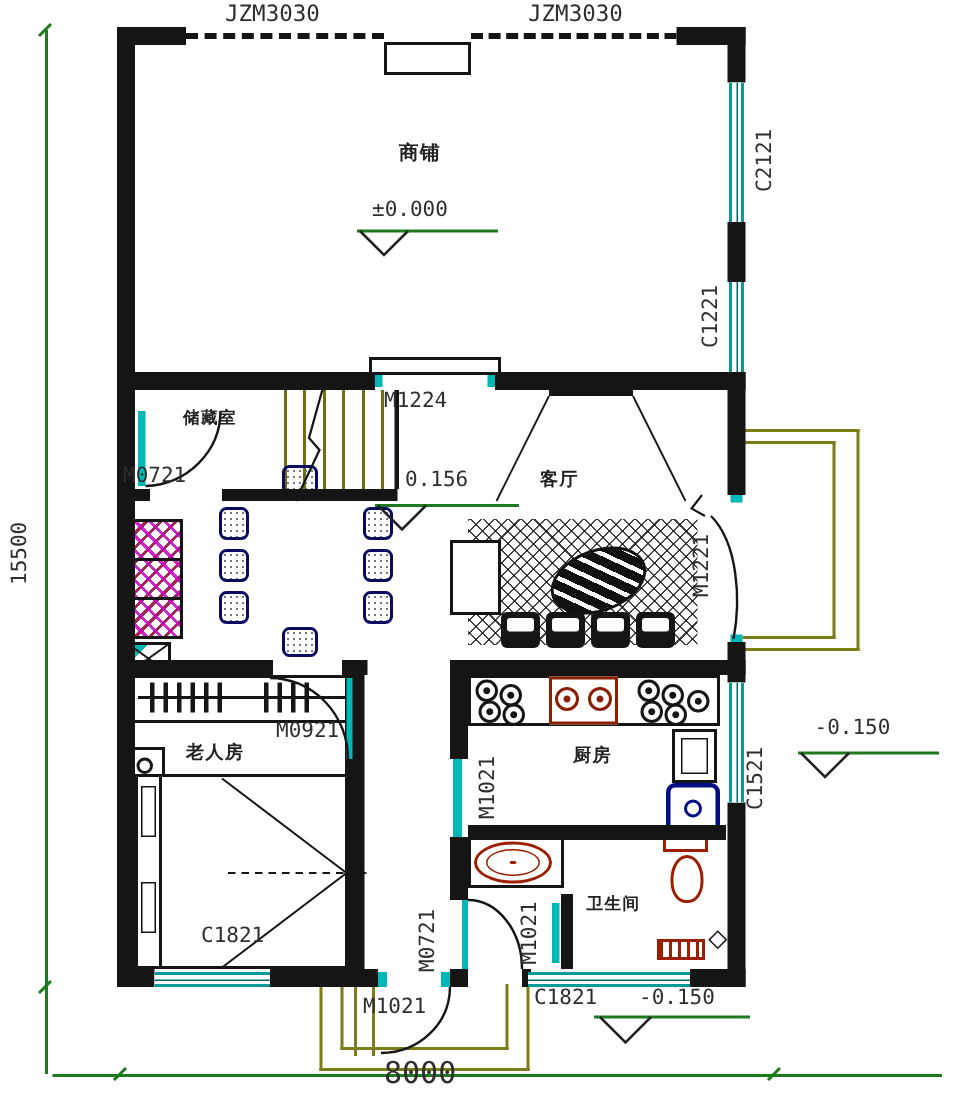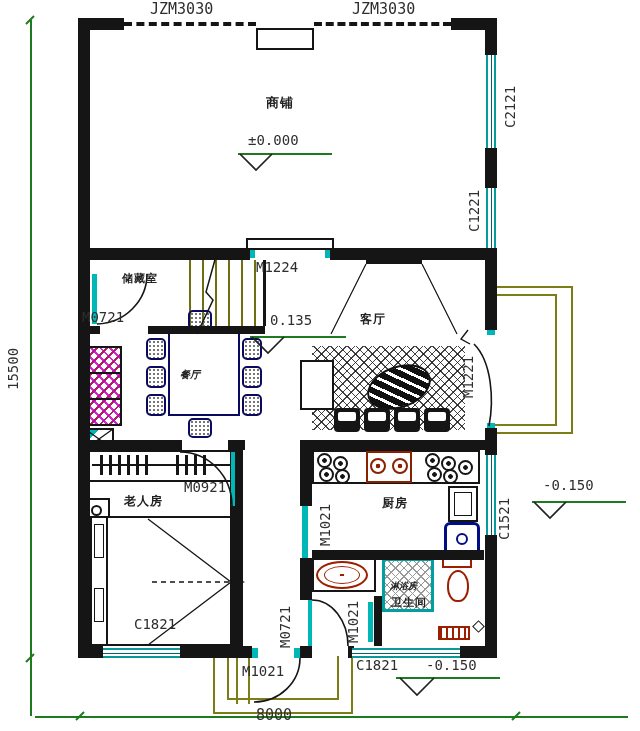"0.135" span.lbl { text: 0.135 -> 0.156 }
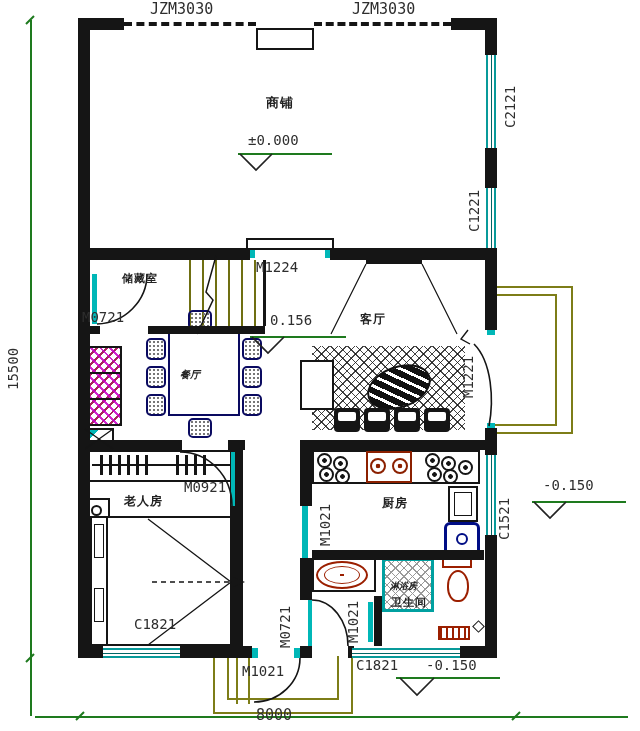"餐厅" i.a { html: <i> <span>餐厅</span> </i> -> none }
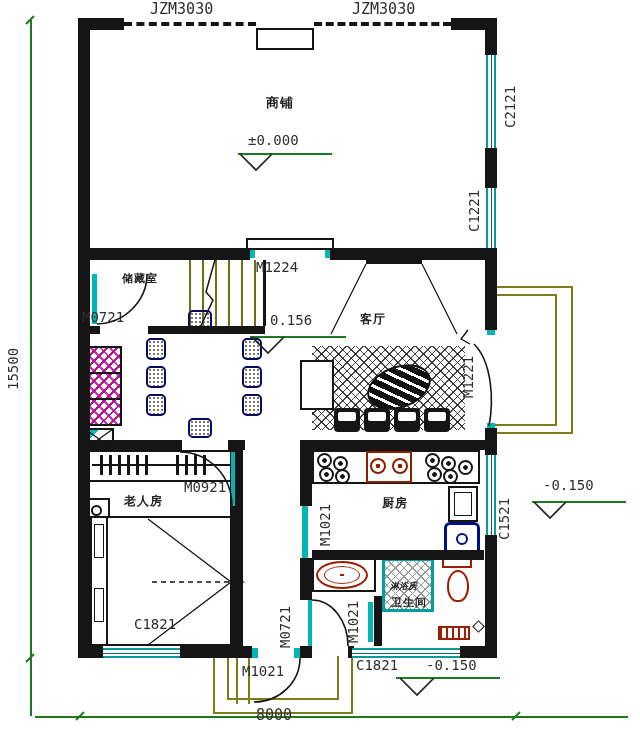"淋浴房" i.a { html: <i> <span>淋浴房</span> </i> -> none }
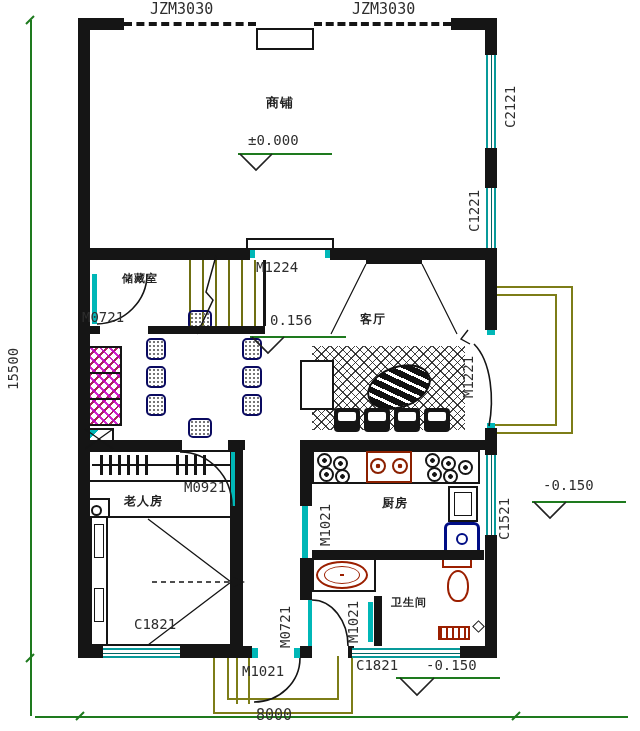"8000" span.lbl { font-size: 15px -> 20px }
